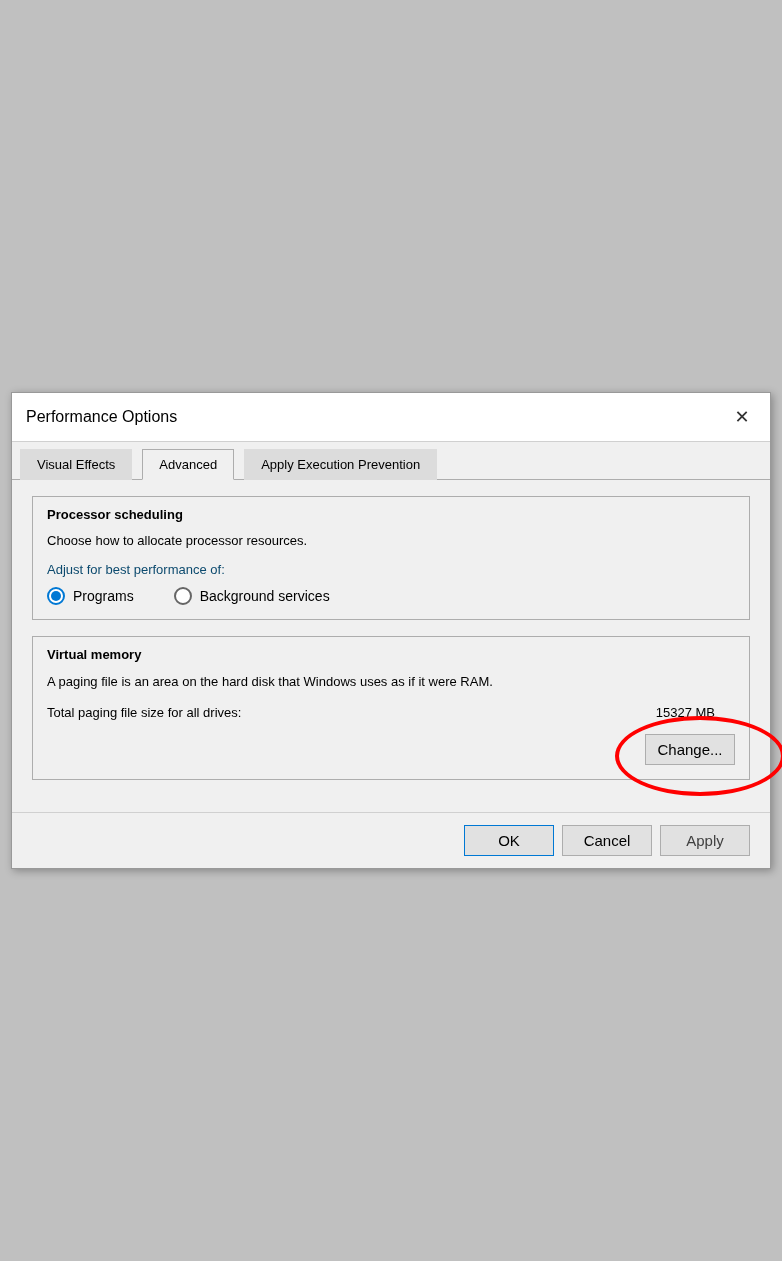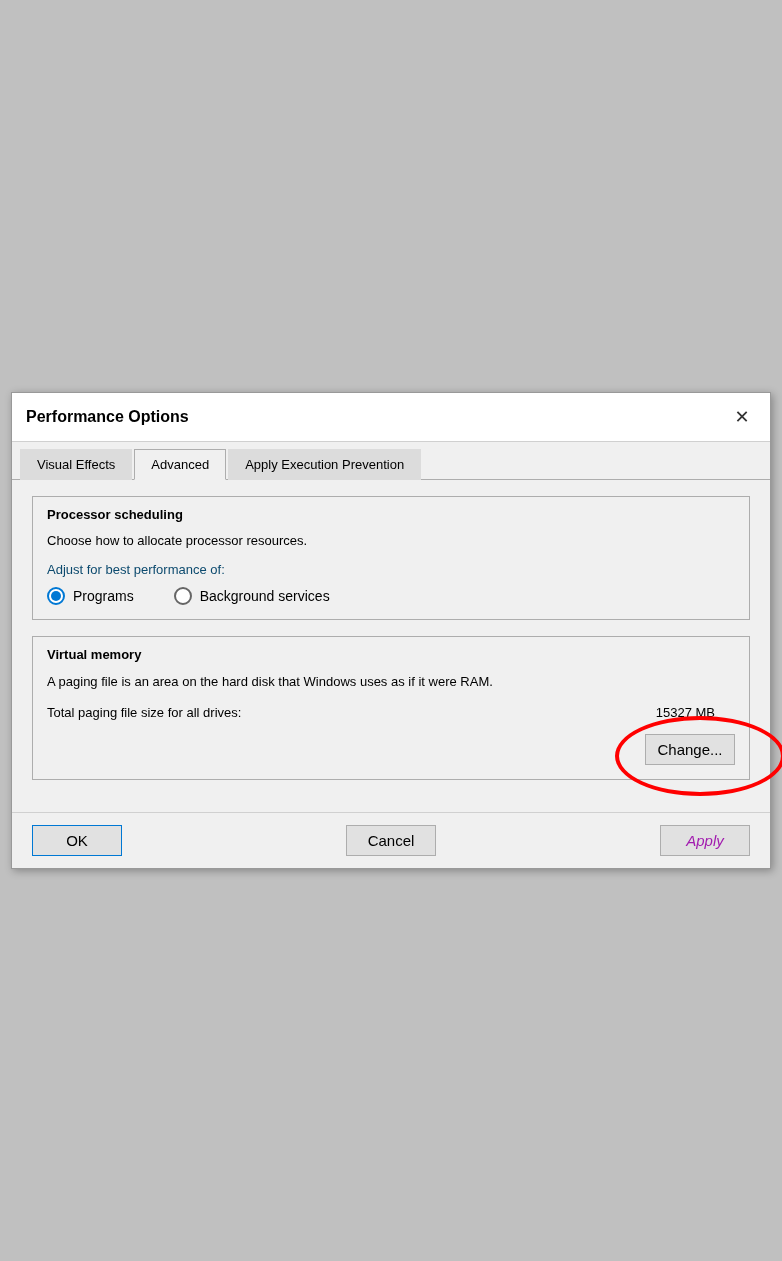"Performance Options" .title-text { font-weight: 700 -> 400 }
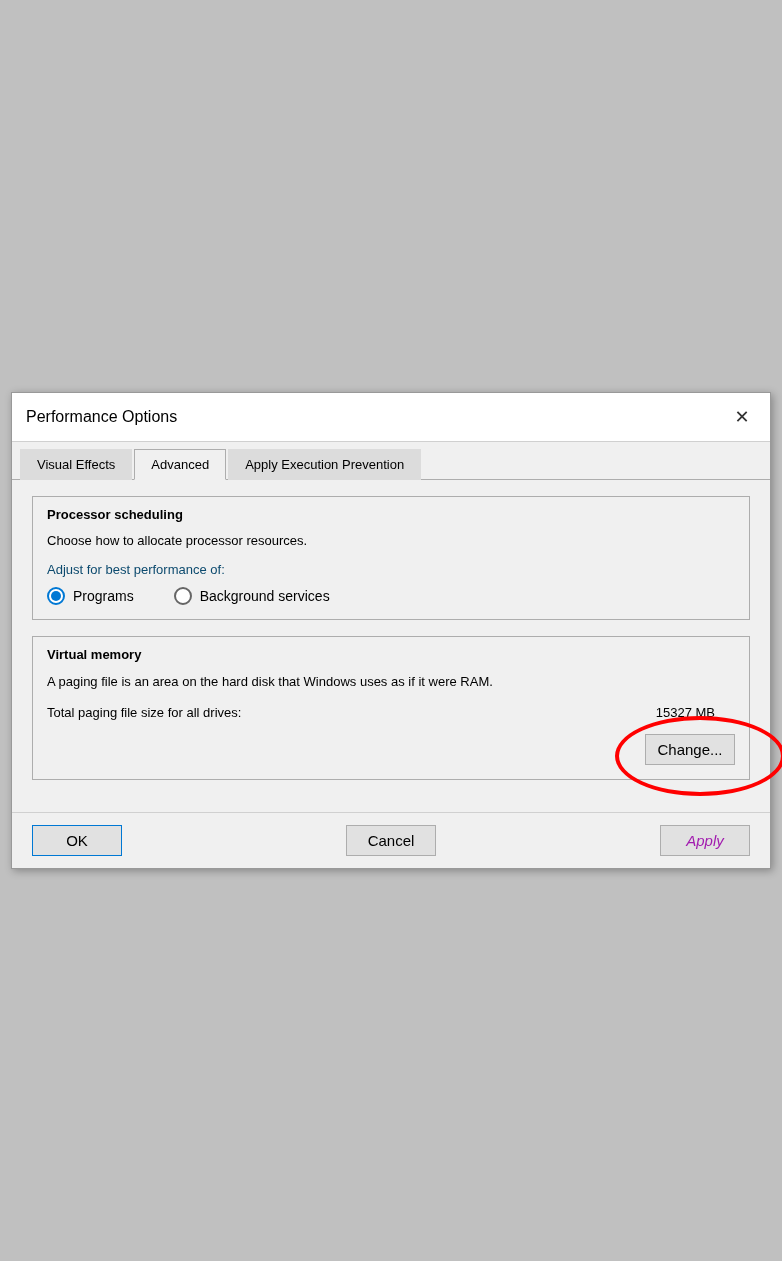"Visual Effects" .tabs-bar { gap: 0 -> 8px }
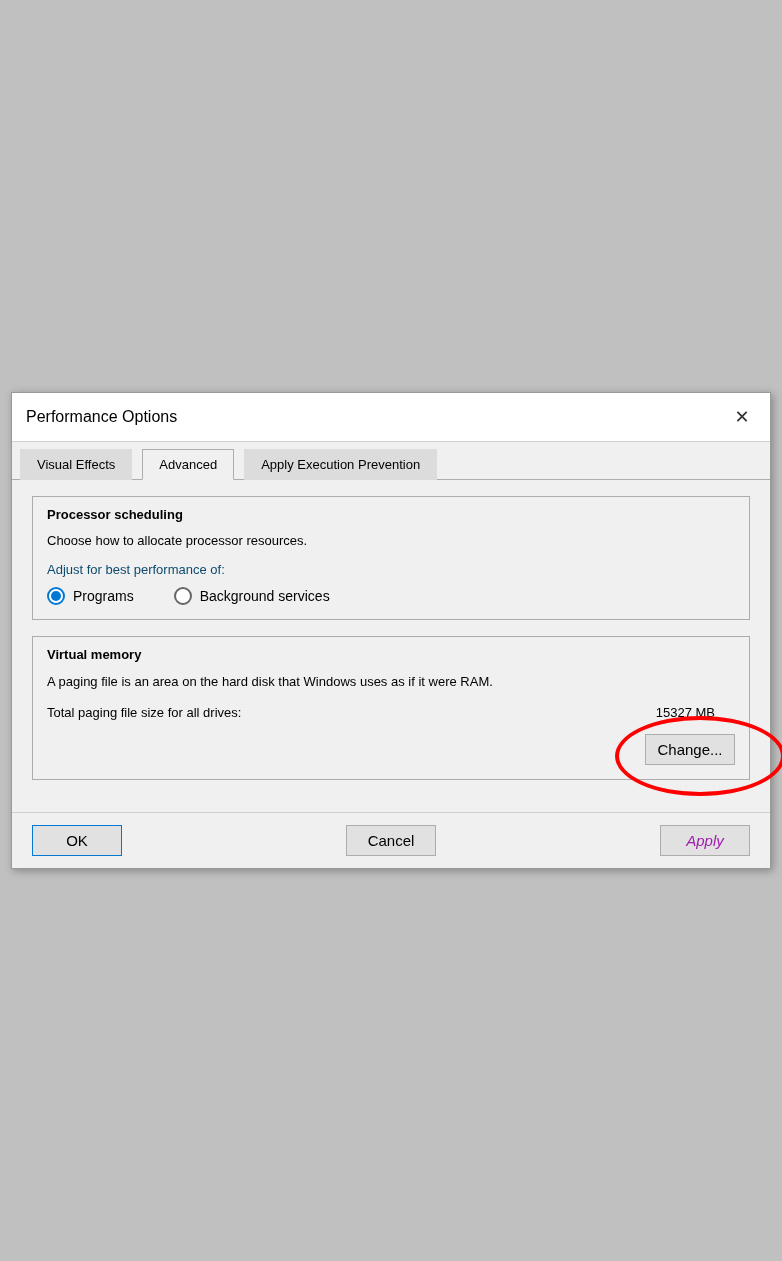"OK" .dialog-footer { justify-content: space-between -> flex-end }
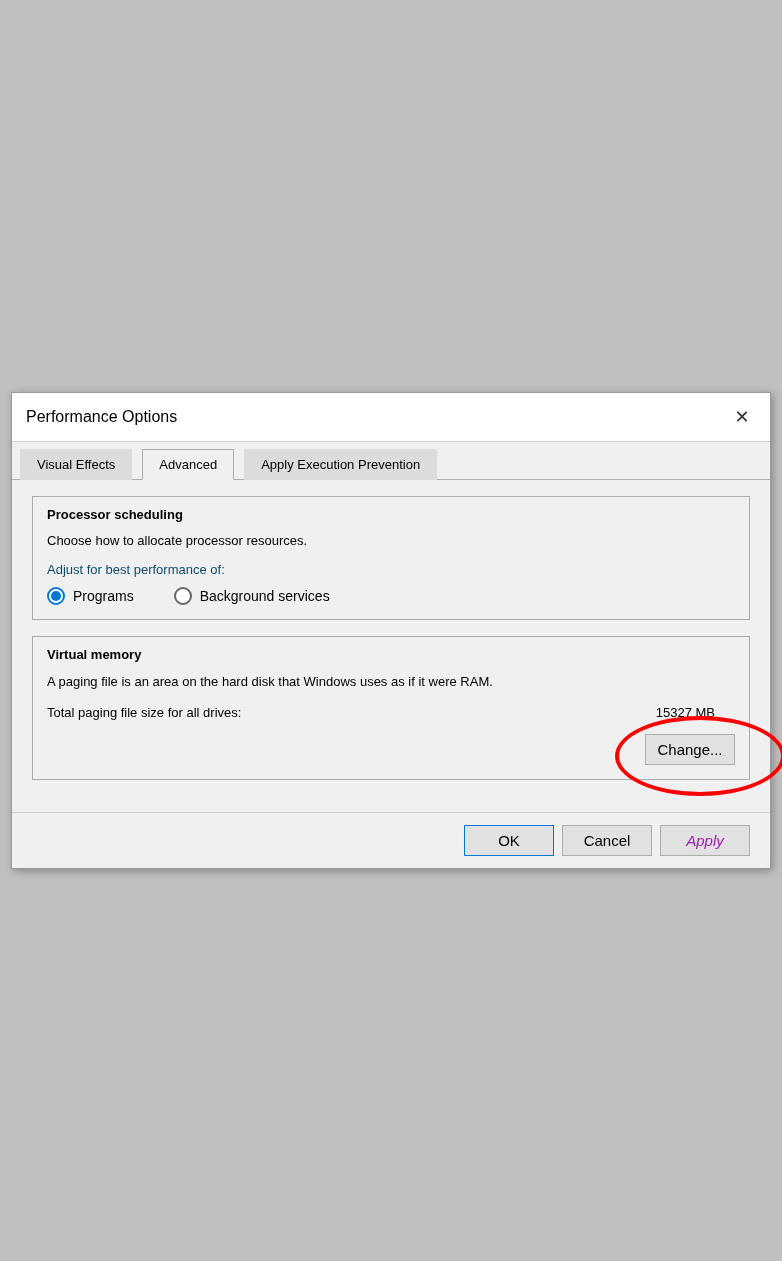"Apply" .btn.disabled { color: #a21caf -> #404040; font-style: italic -> none }
